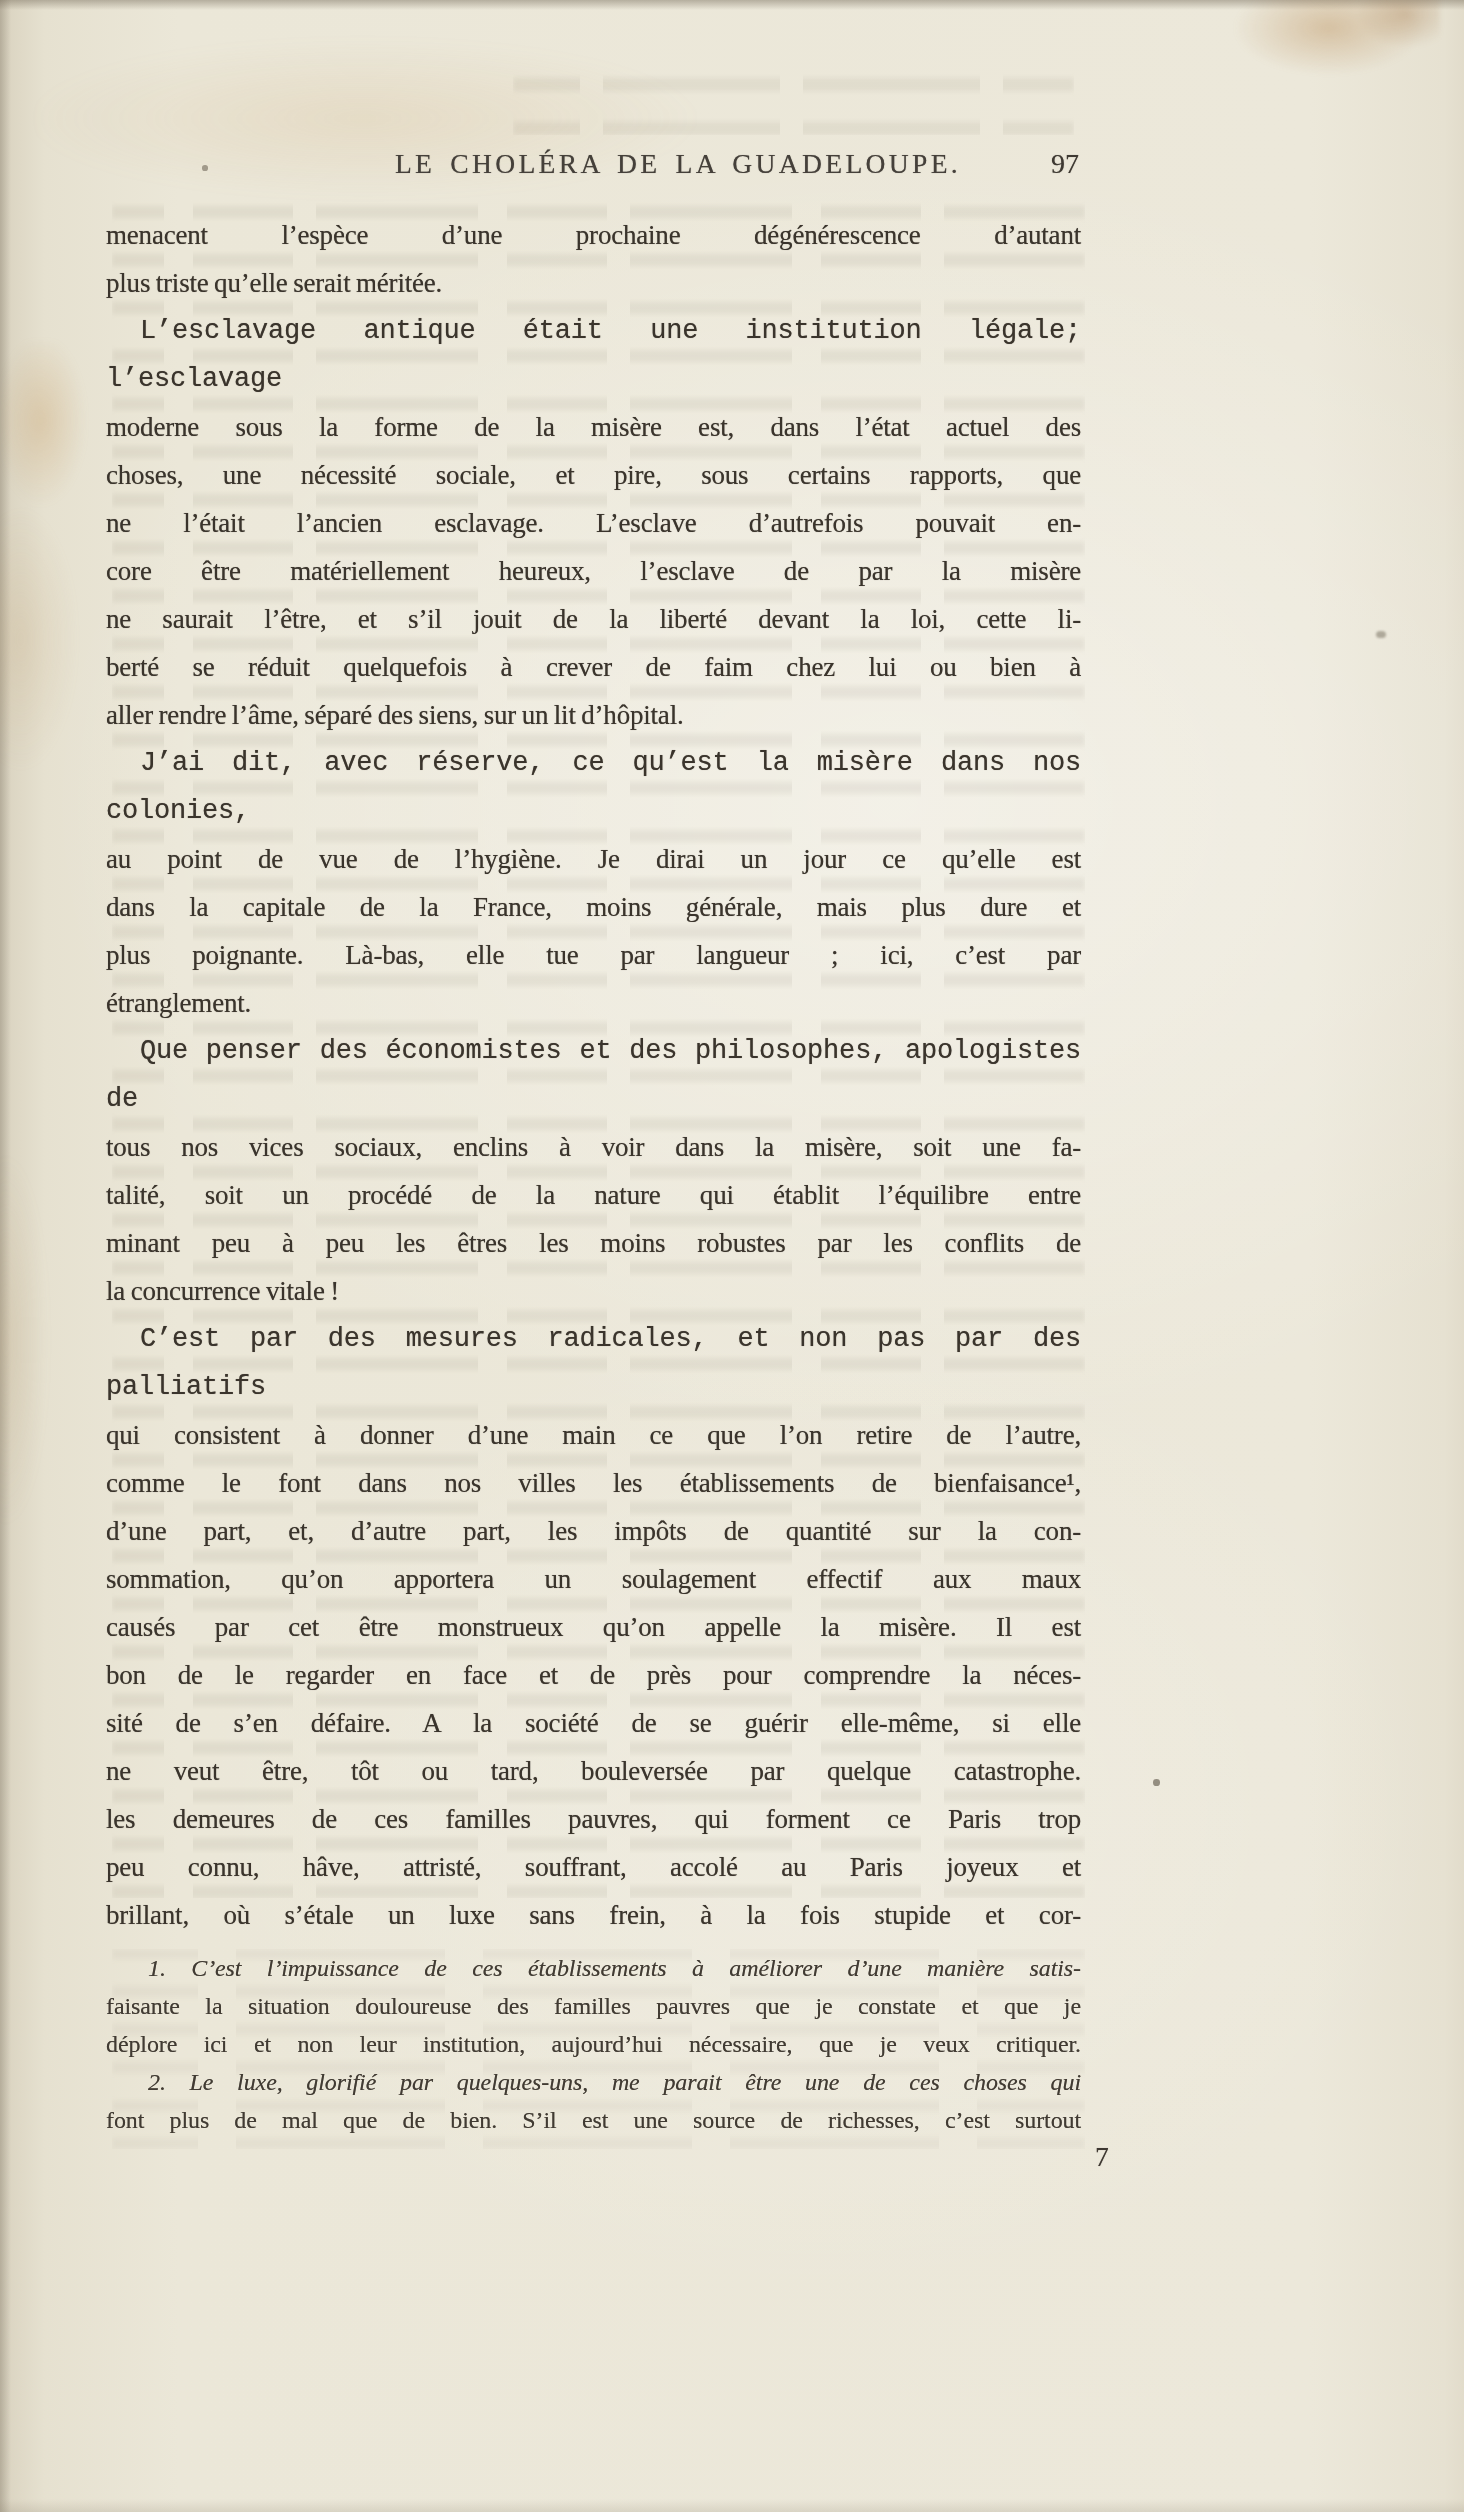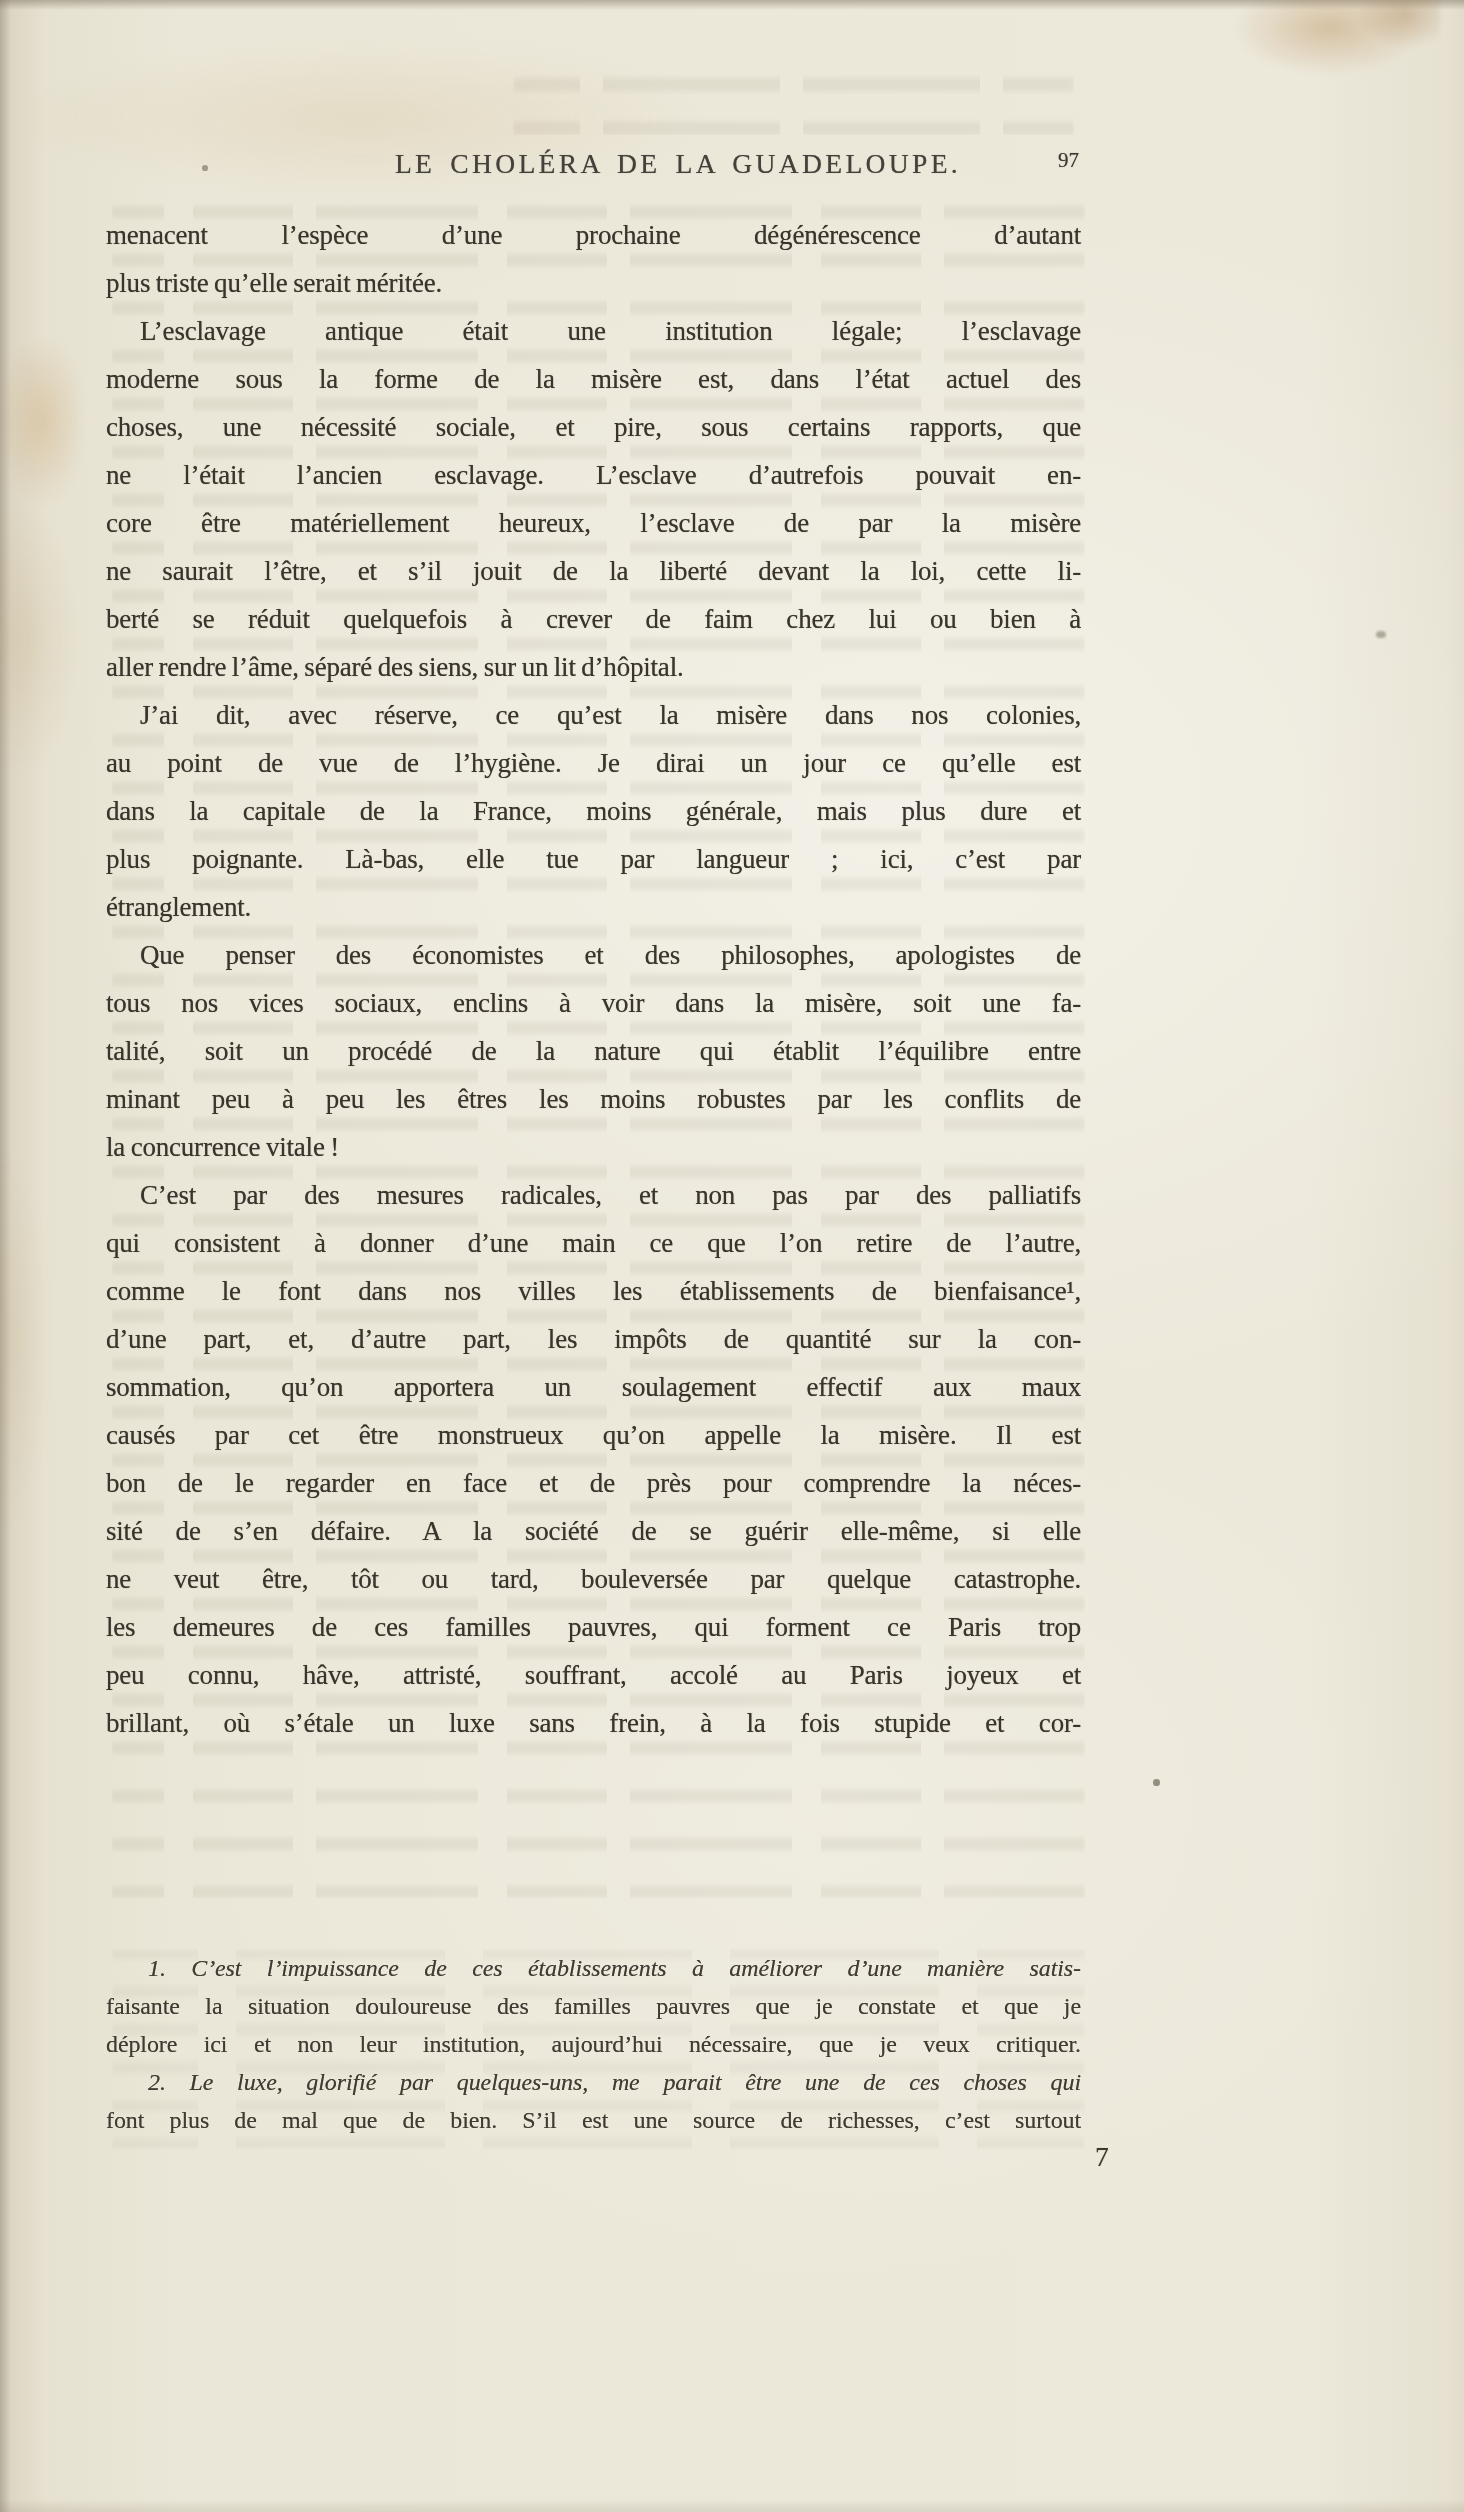"97" .page-number { font-size: 21px -> 28px }
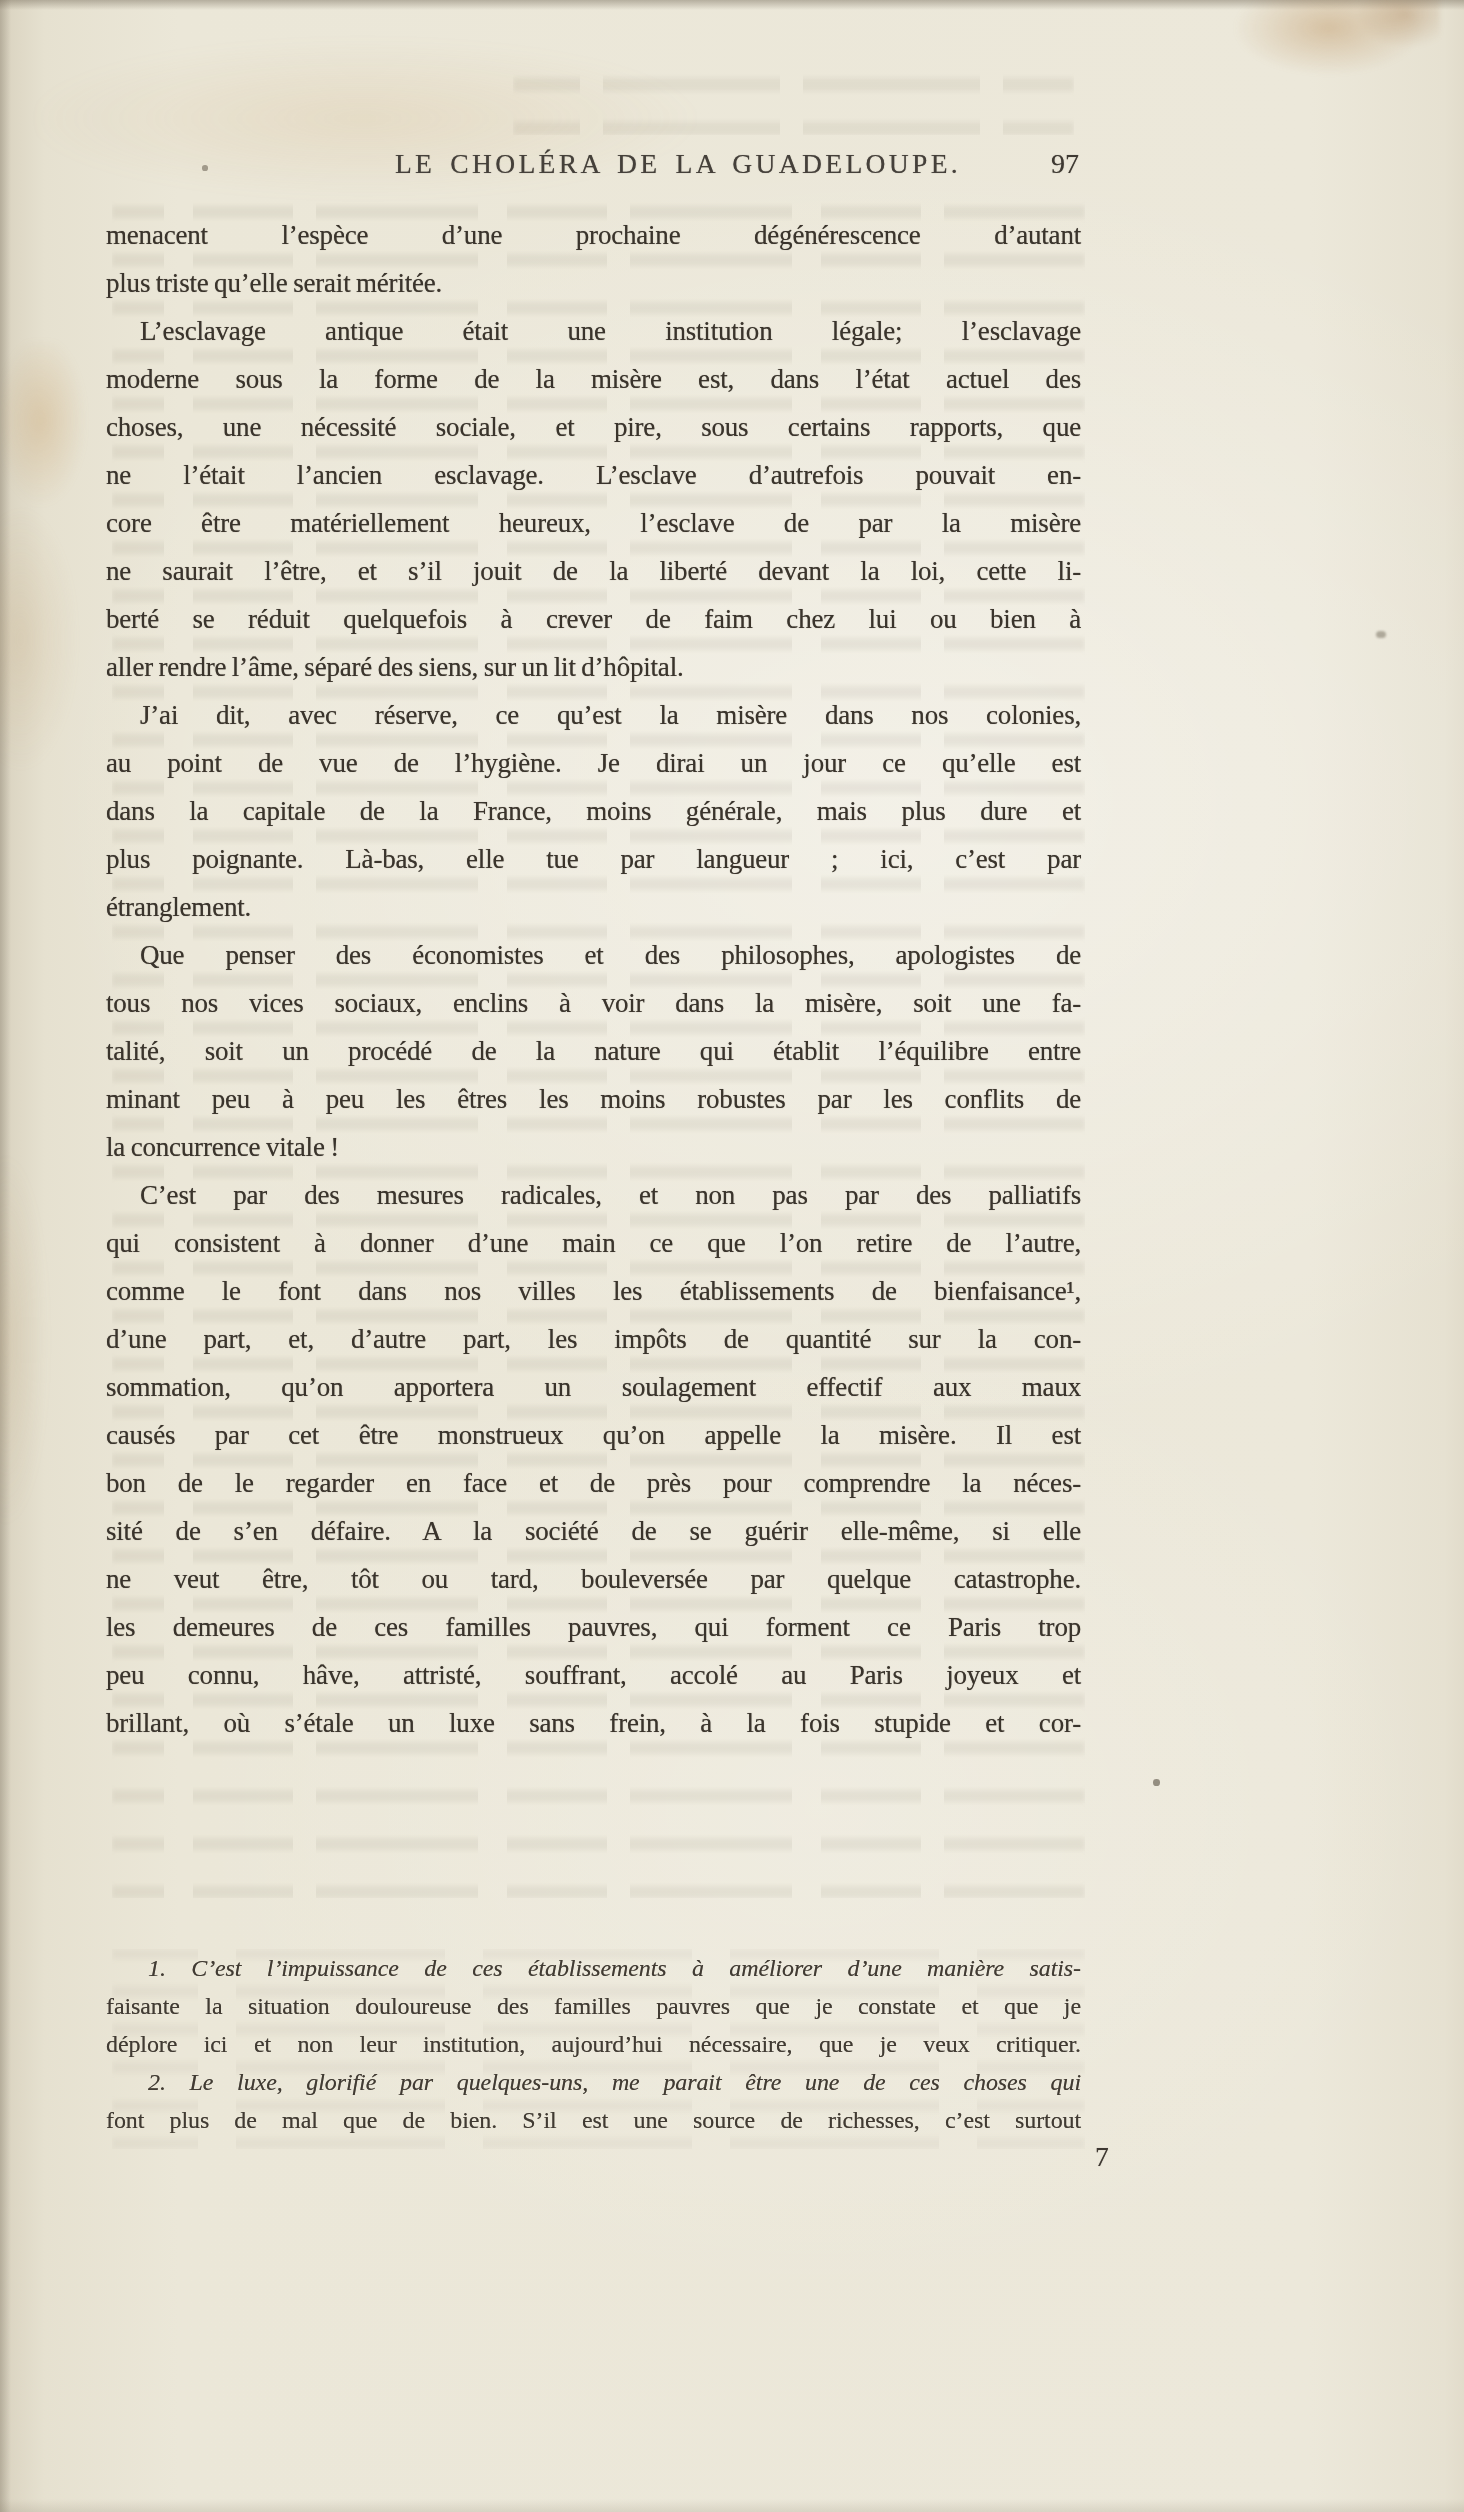"L’esclavage antique était une" .line.indent { font-family: none -> Liberation Mono, monospace }
